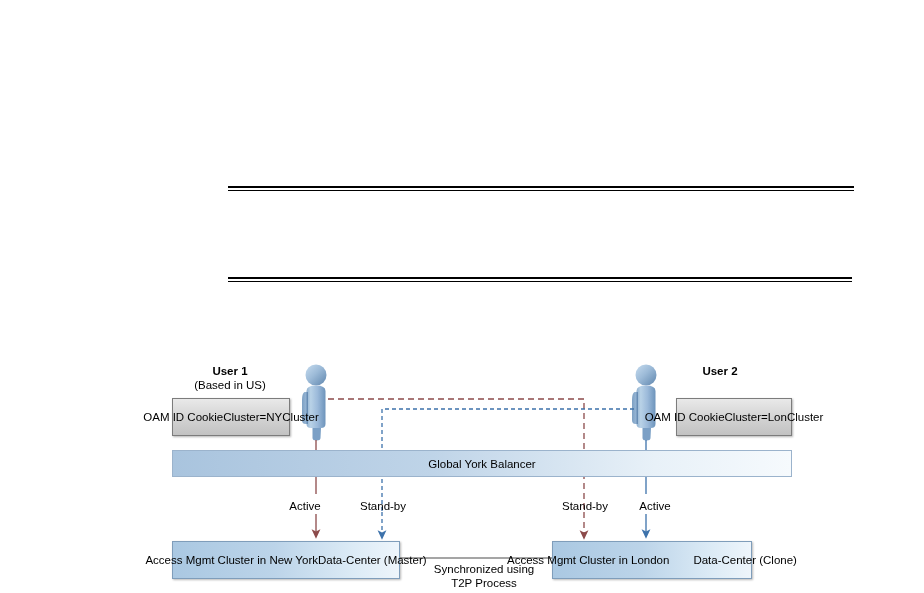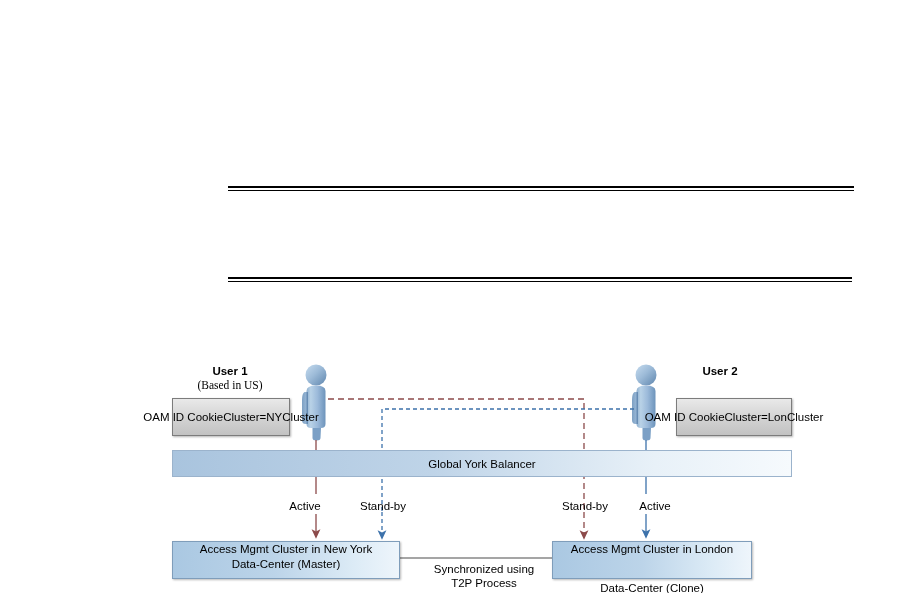"(Based in US)" .user-caption .ln2 { font-family: Liberation Serif, serif -> none }
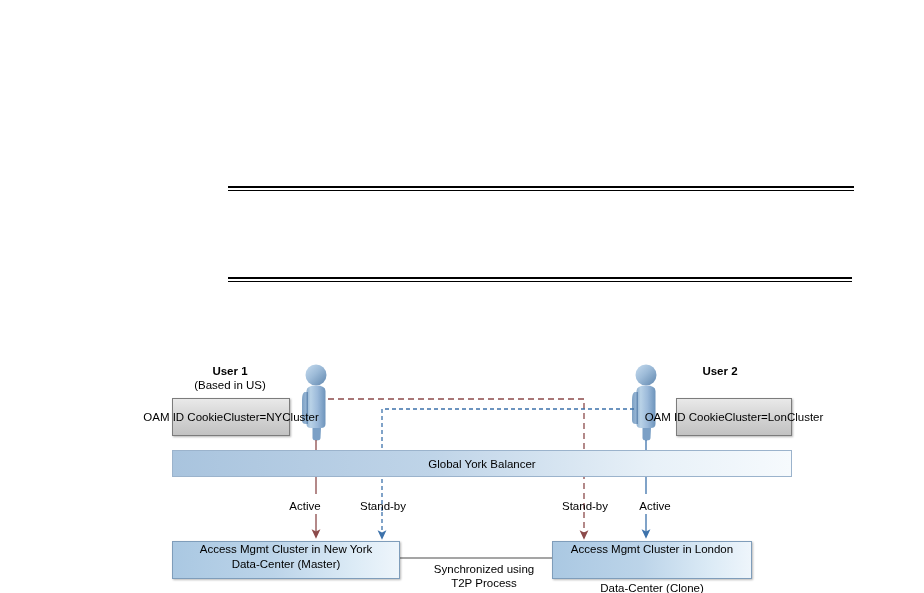"Access Mgmt Cluster in New" .dc-box { flex-direction: column -> row; justify-content: none -> center }
